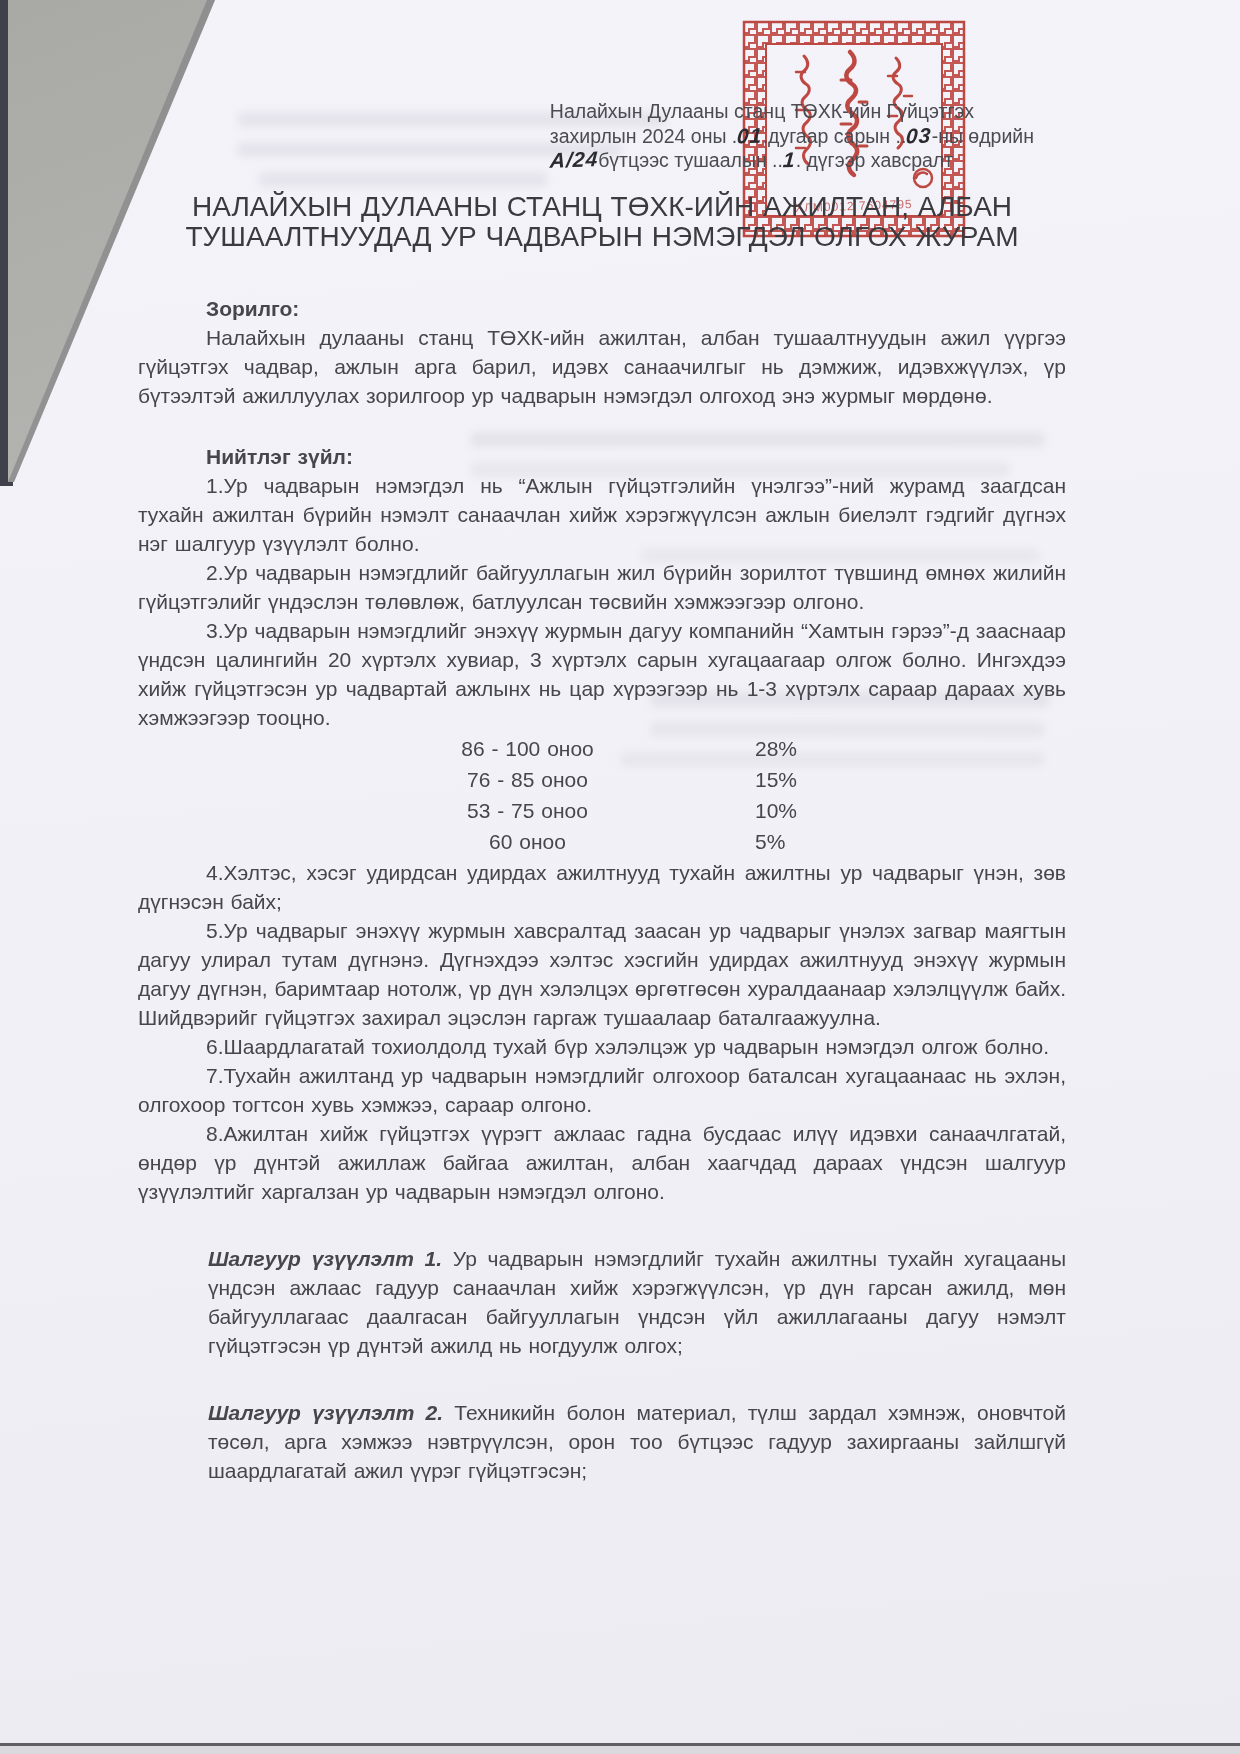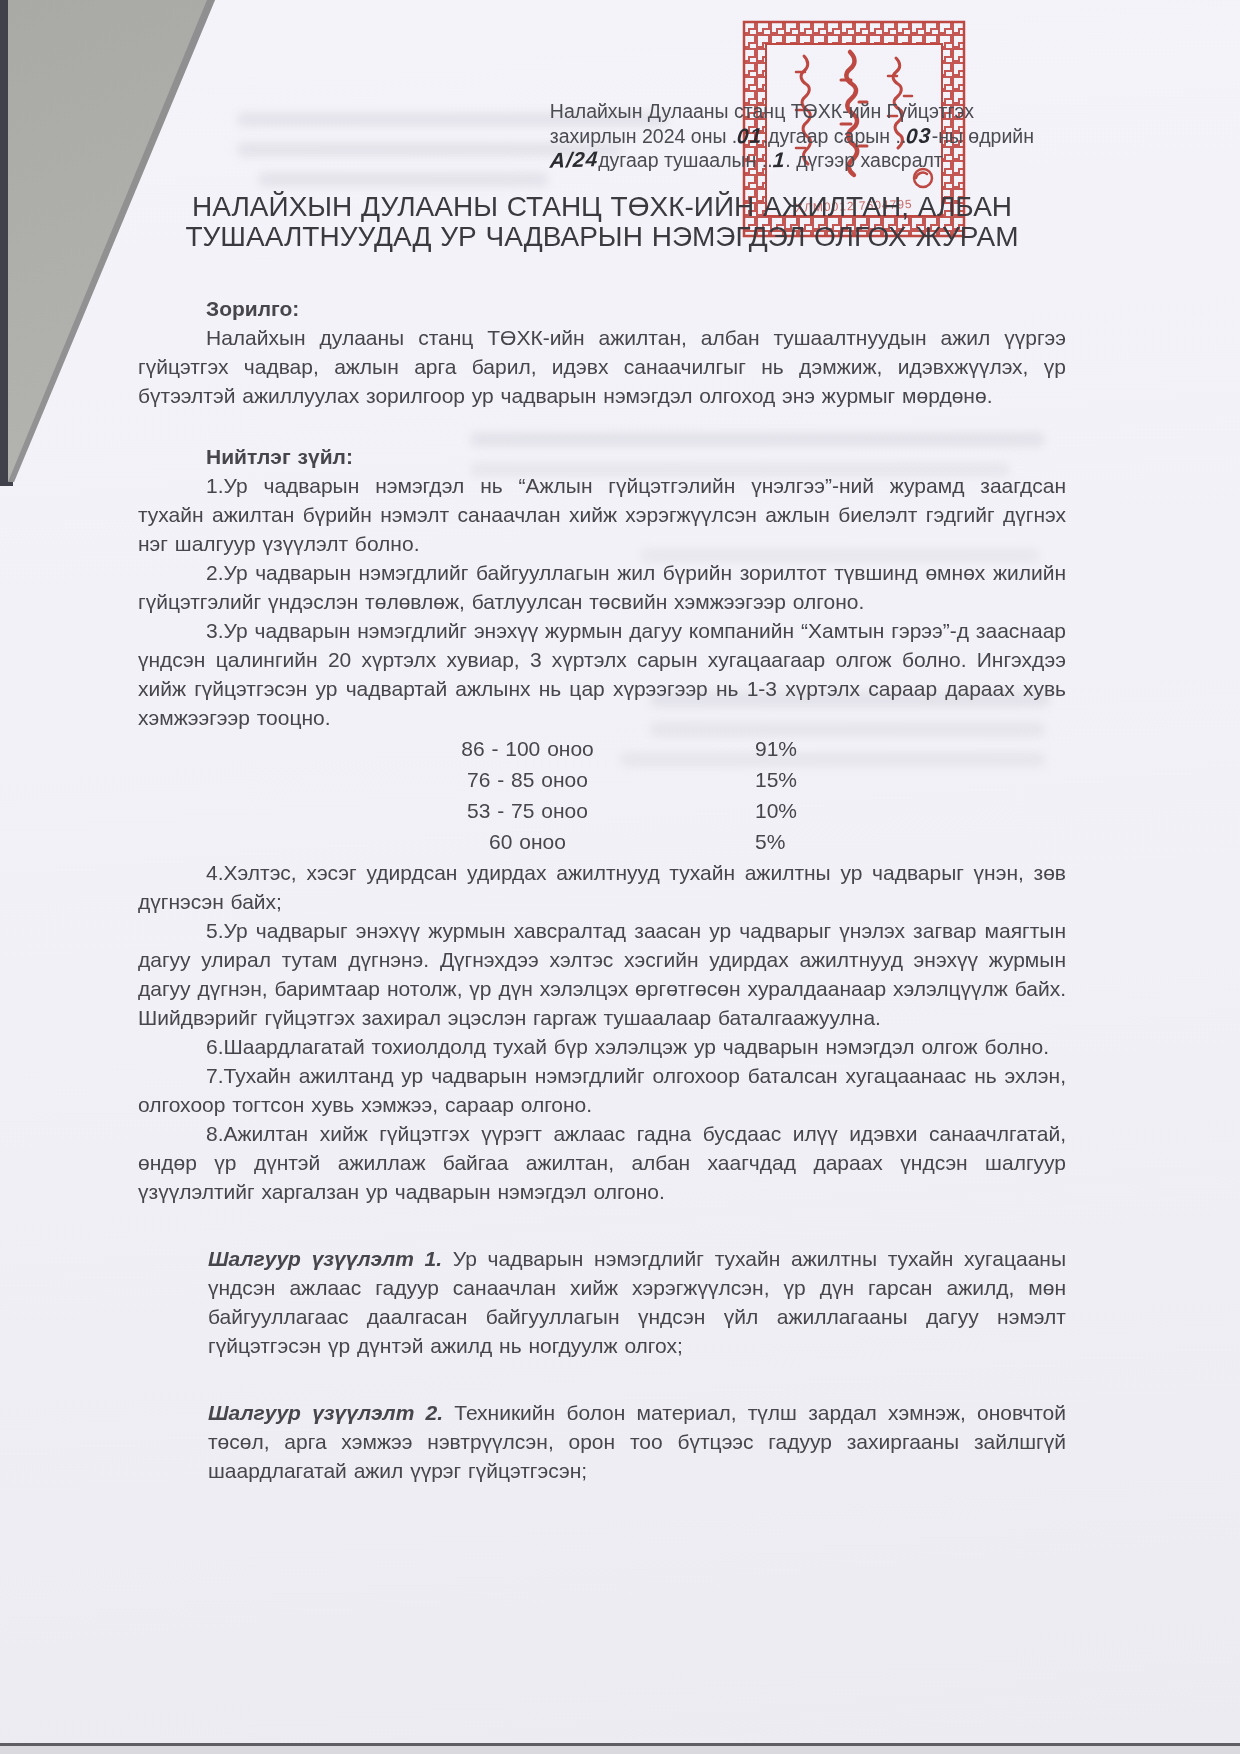"дугаар тушаалын .." span { text: дугаар -> бүтцээс }
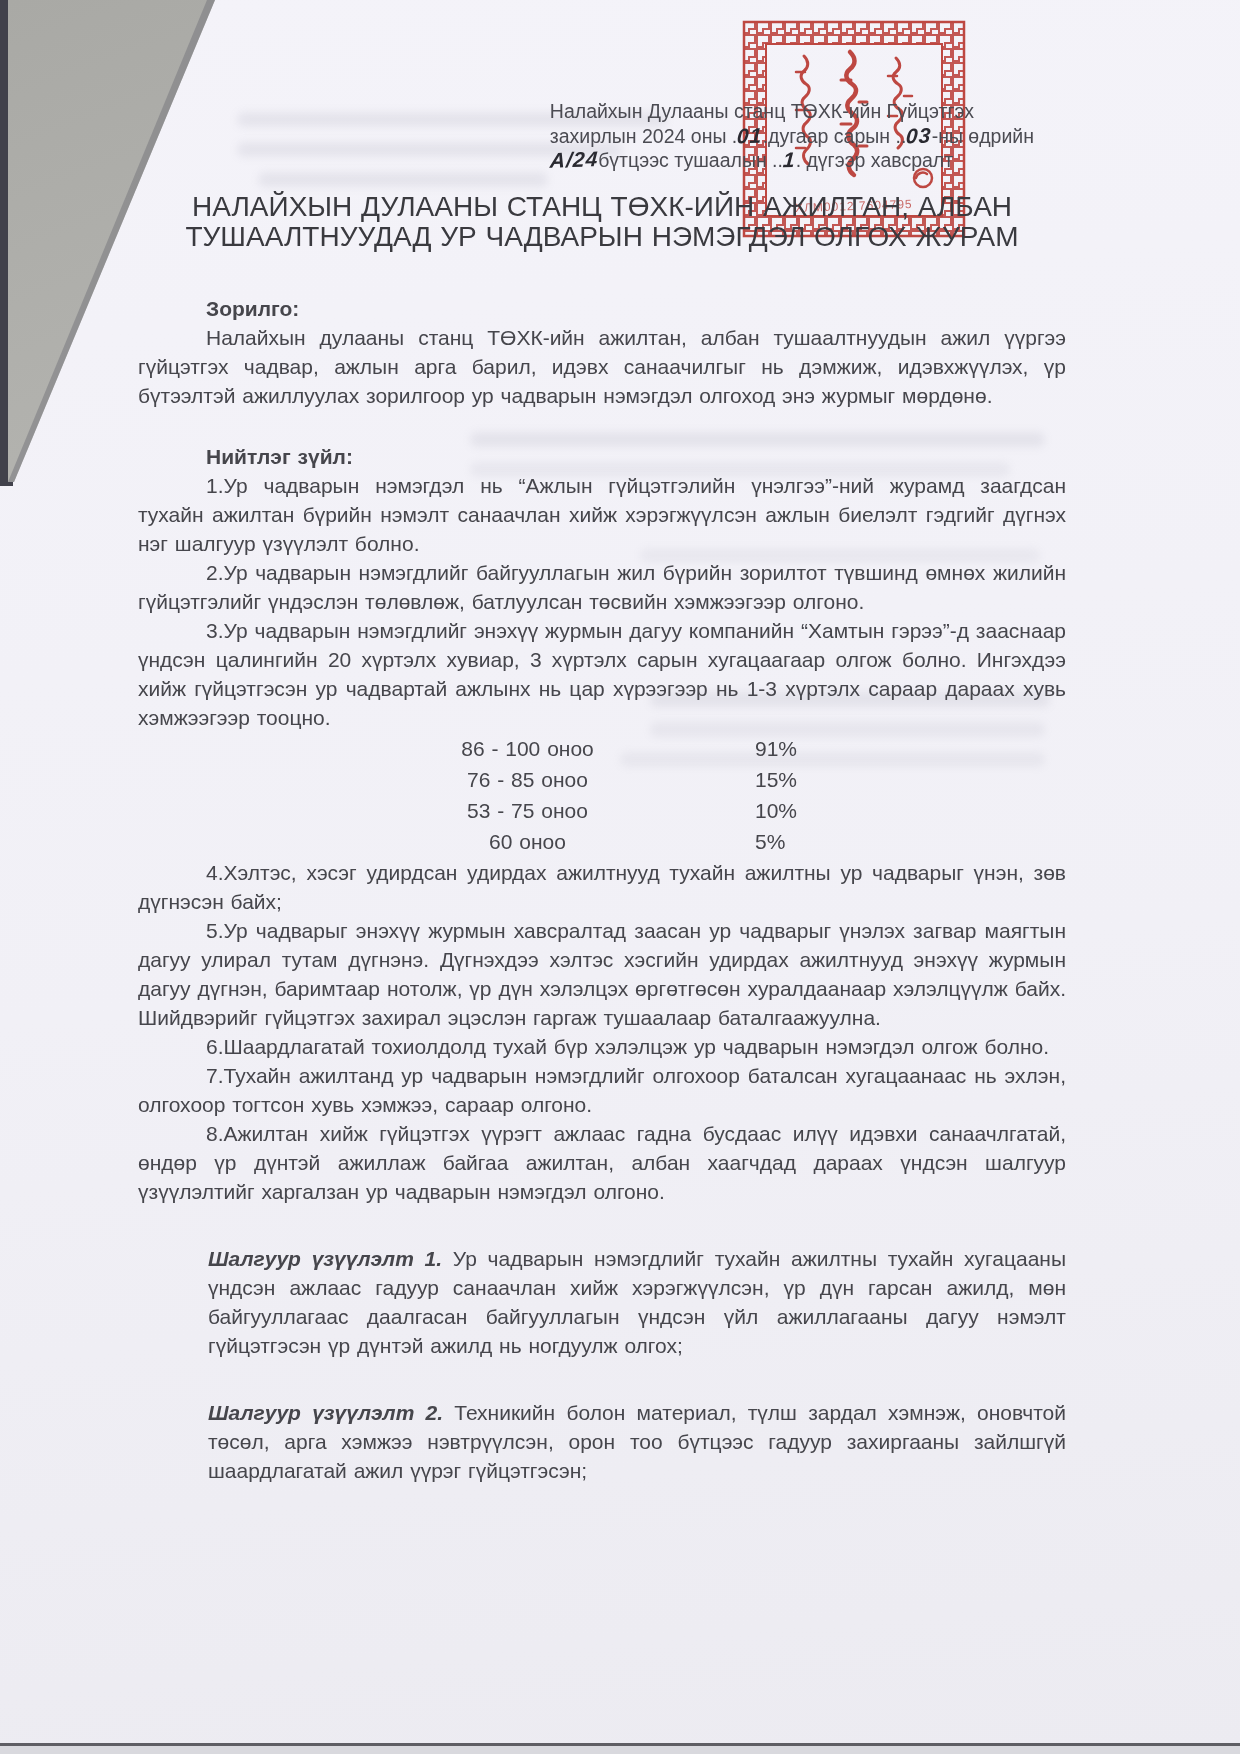"91%" span.score-pct { text: 91% -> 28% }
